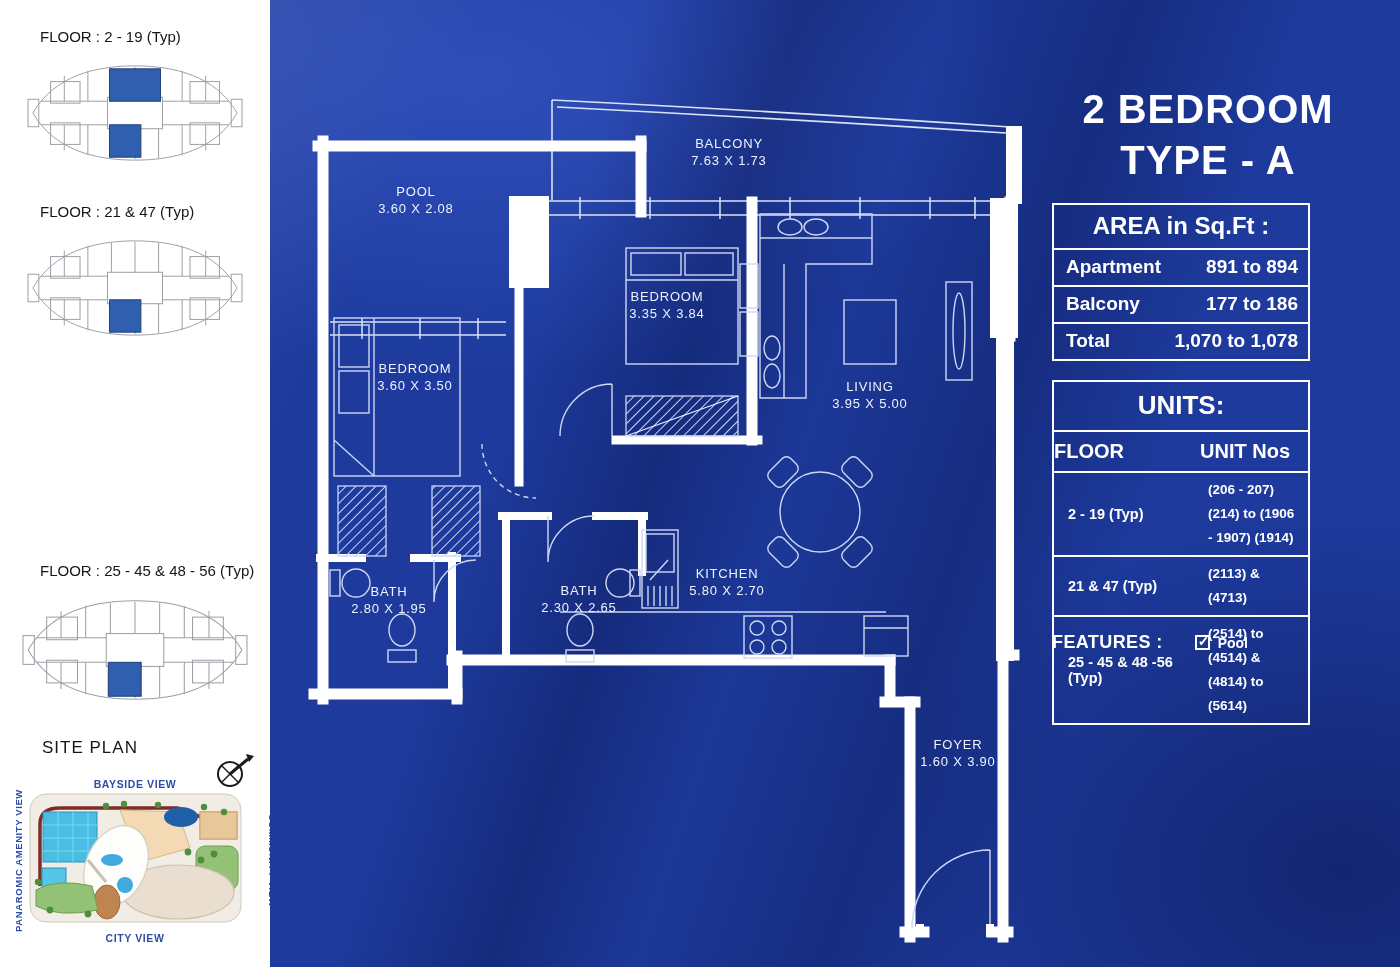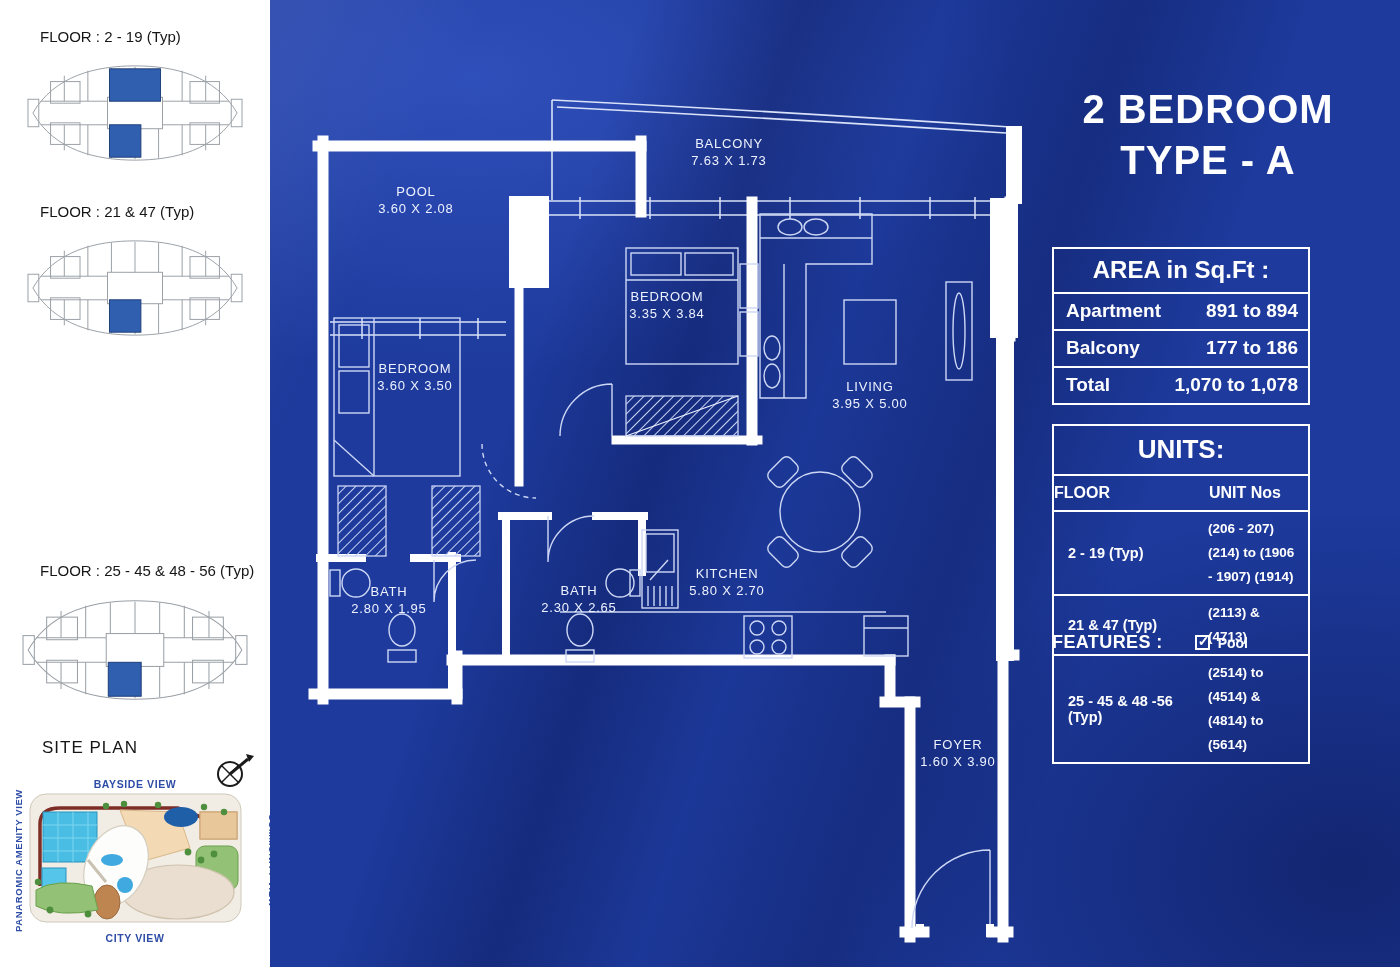"AREA in Sq.Ft :" .tbl { margin-top: 44px -> none }
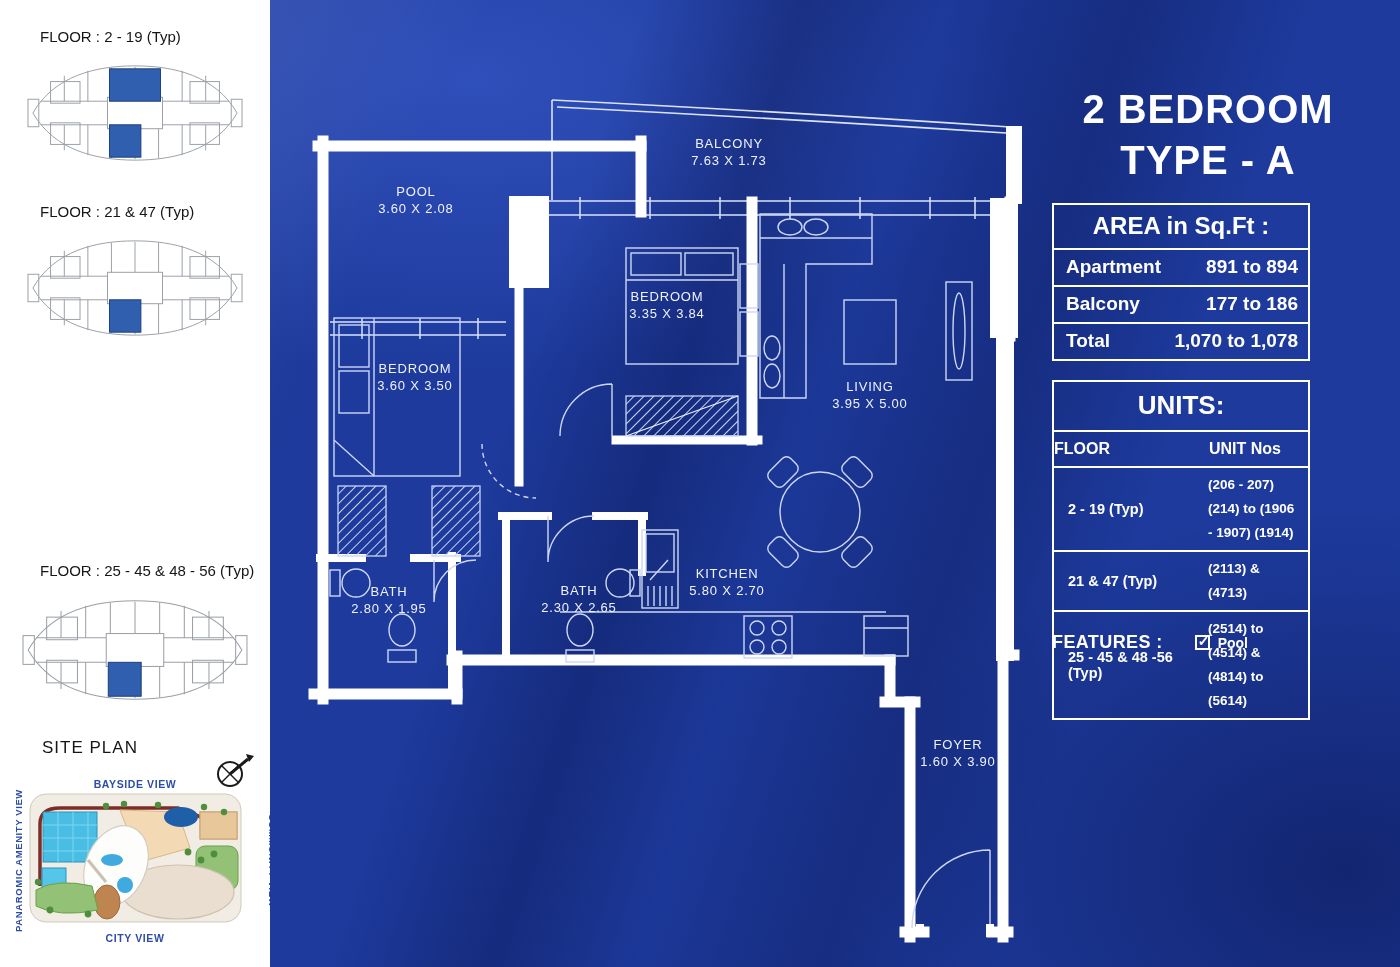"FLOOR" .units-cols { font-size: 16px -> 20px }
